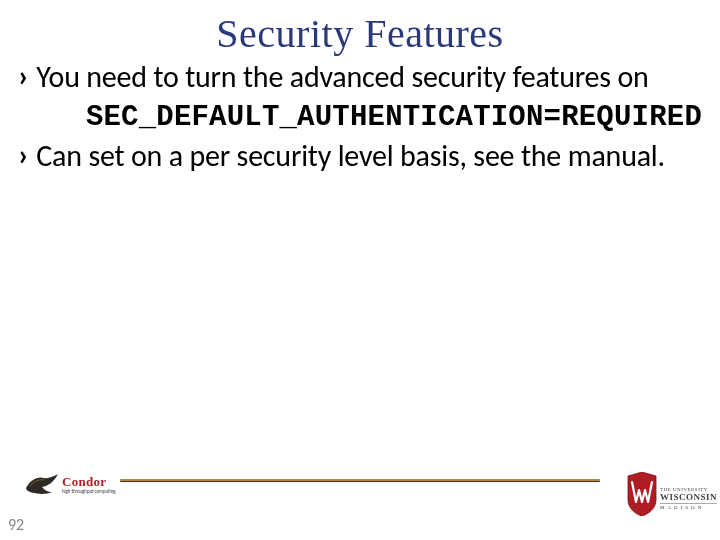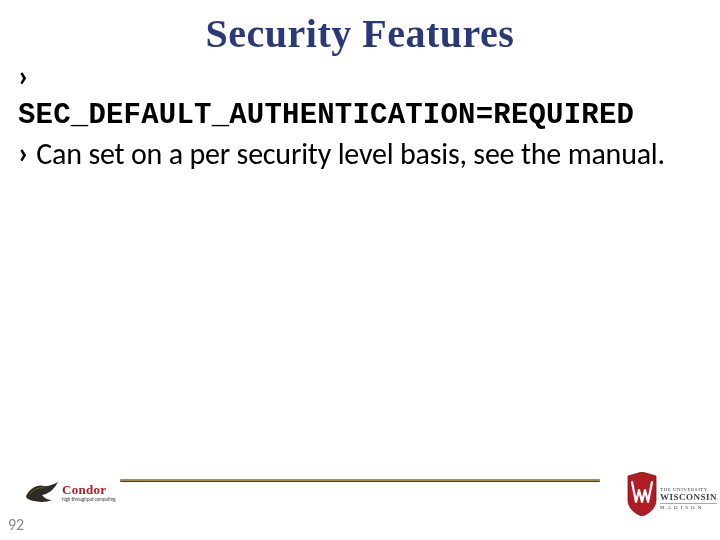"Security Features" .title { font-weight: 700 -> 400 }
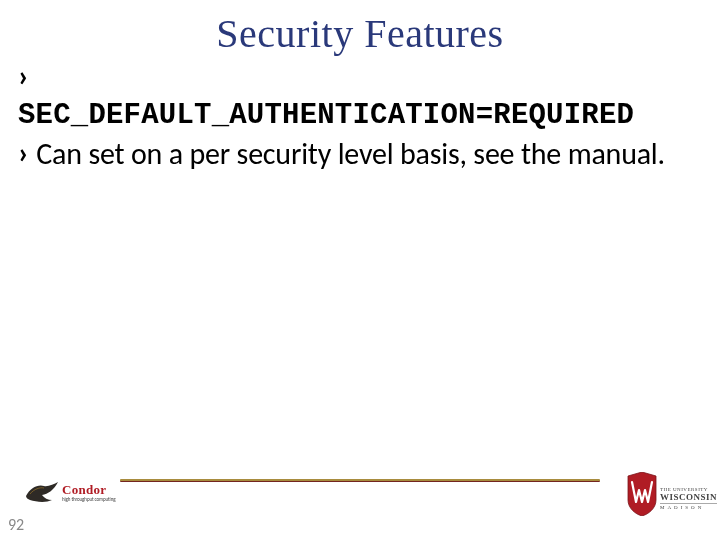"You need to turn the" span.bullet-text { html: none -> <span>You need to turn the advanced security features on</span> }
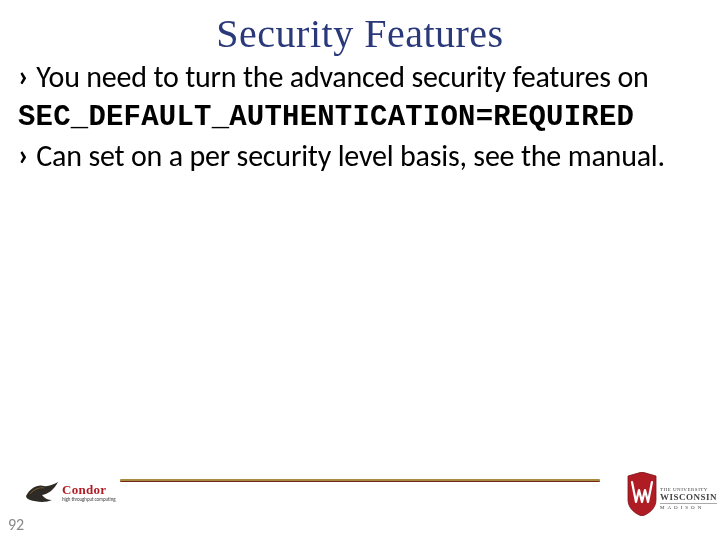"SEC_DEFAULT_AUTHENTICATION=REQUIRED" .code-block { text-align: none -> right }
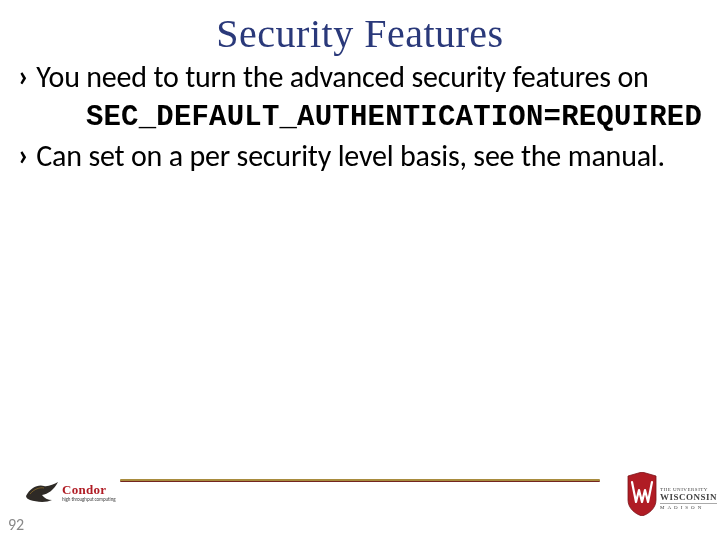"Condor" .logo-left { bottom: 28px -> 36px }
